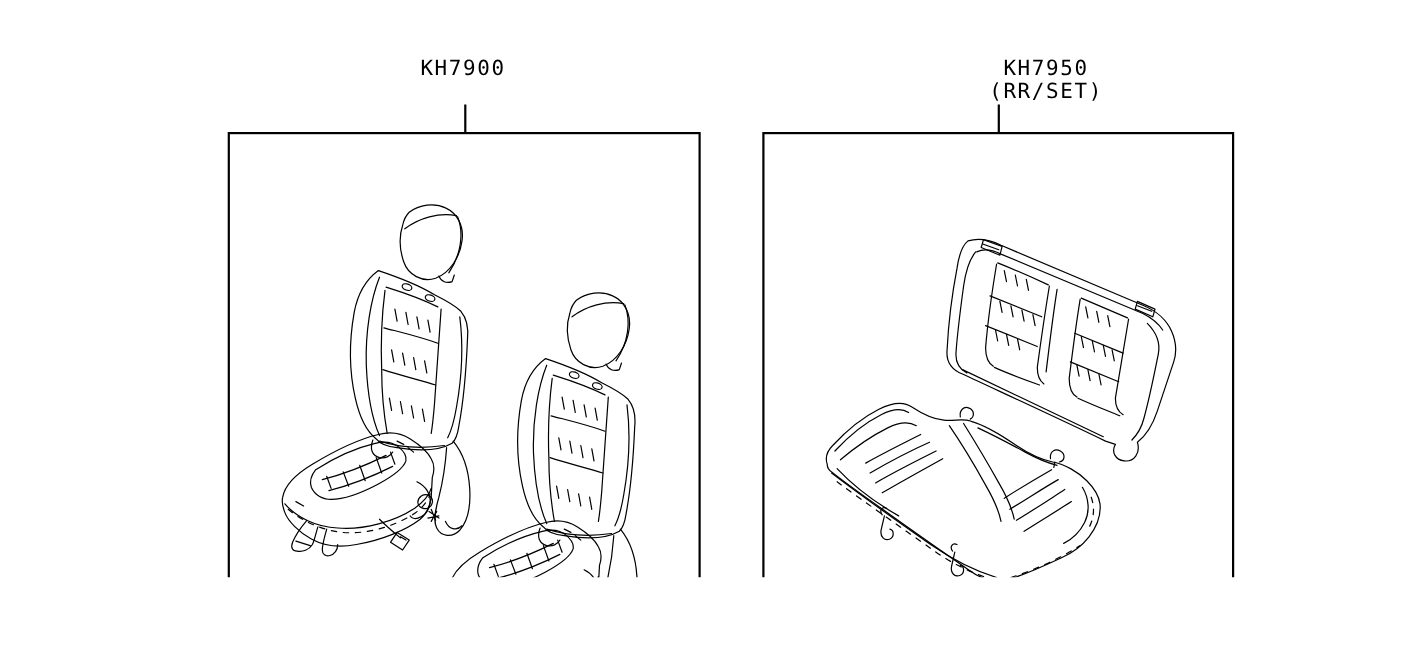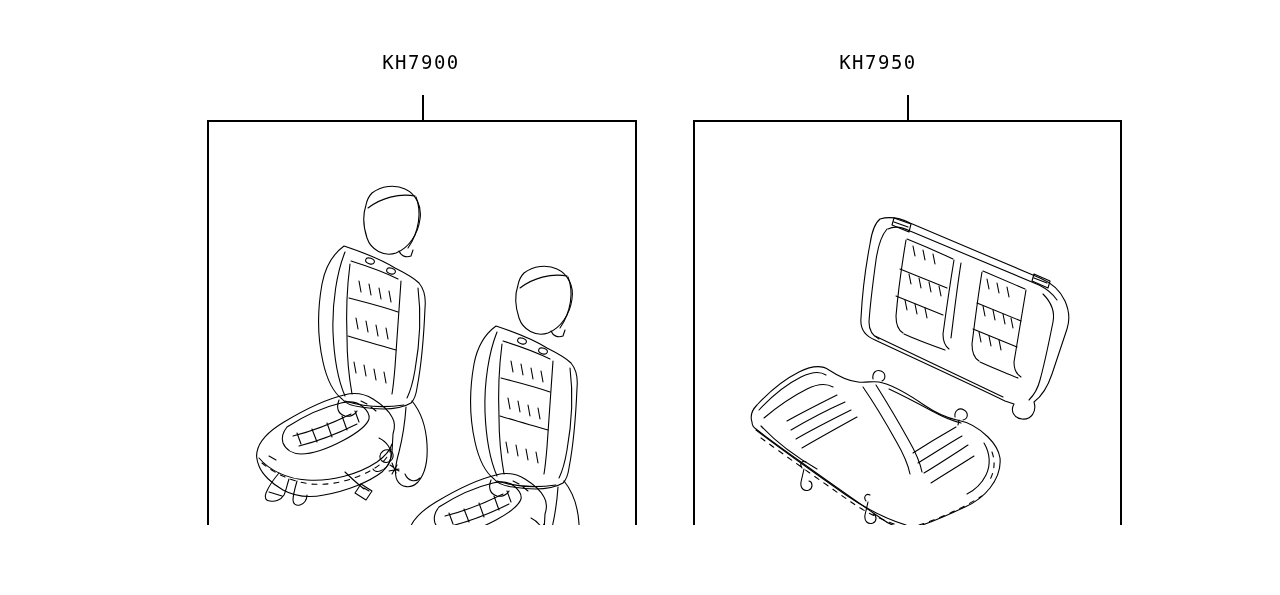"KH7950" div.callout { left: 758px -> 831px }
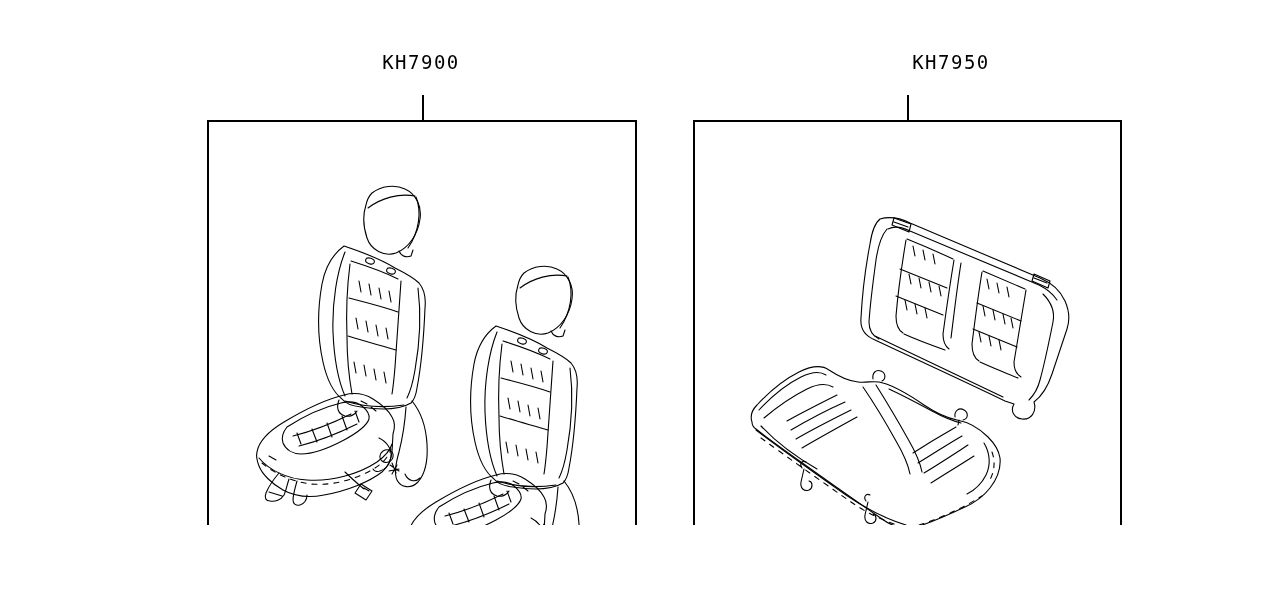"(RR/SET)" div.setlbl { html: none -> <div>(RR/SET)</div> }
